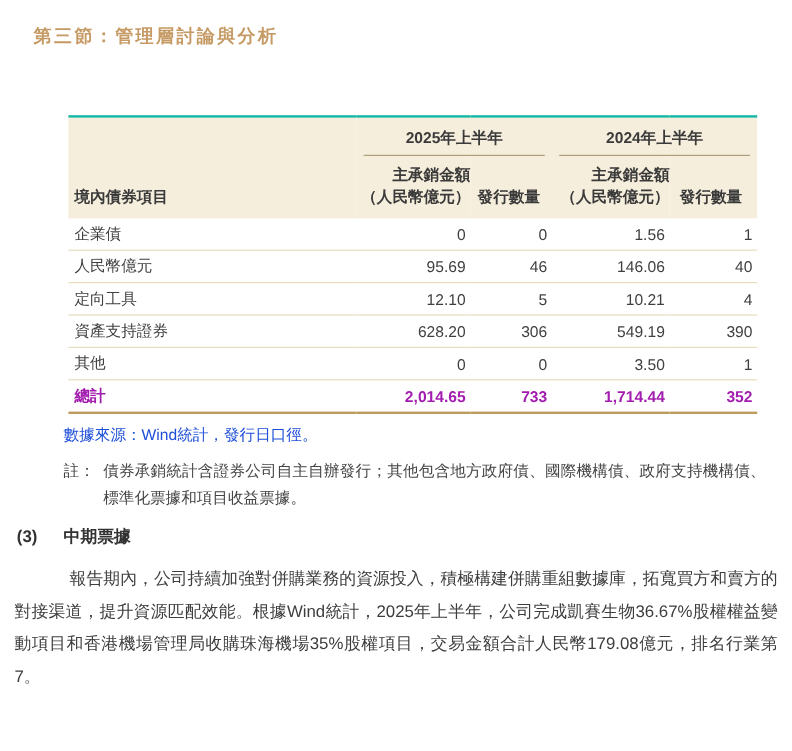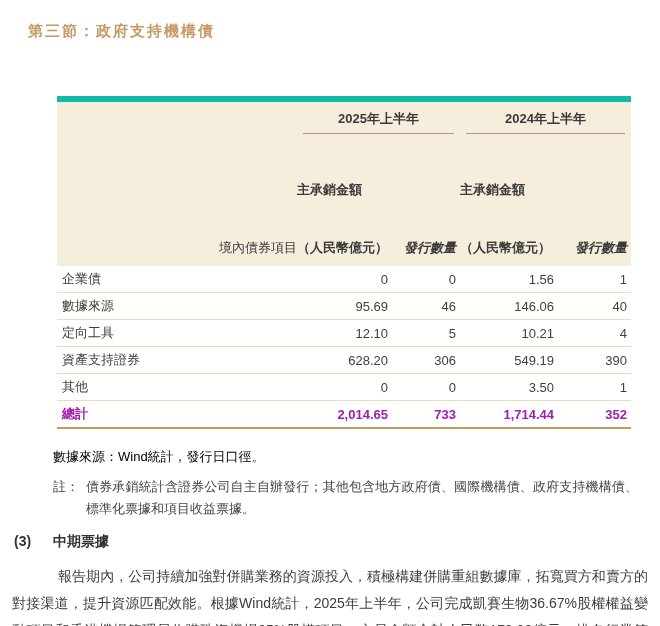"第三節：政府支持機構債" h1.page-title { text: 政府支持機構債 -> 管理層討論與分析 }
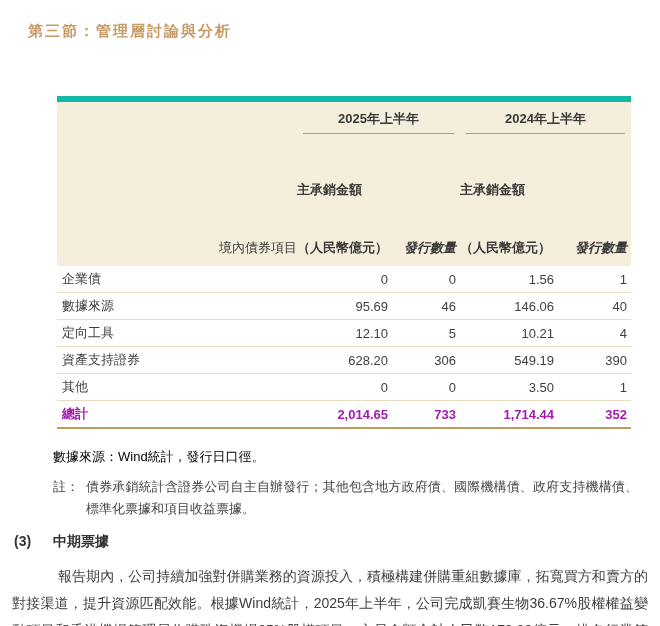"2025年上半年" tr.year-row th { border-top: 6px solid #14b8a6 -> 2px solid #14b8a6 }
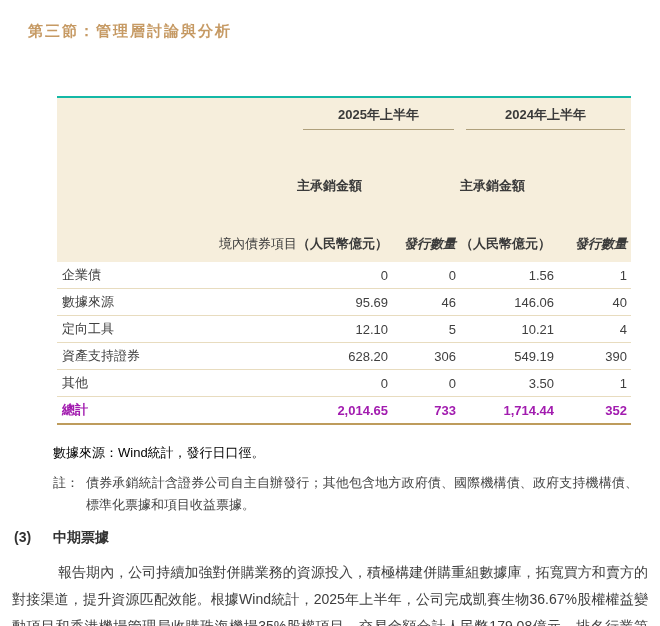"主承銷金額" .amount-line { margin-top: 40px -> none; text-align: left -> right }
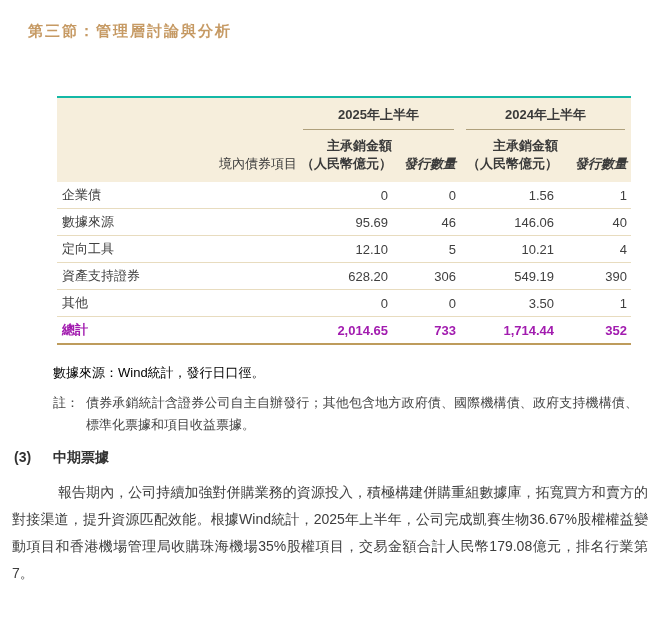"境內債券項目" th.item-header { font-weight: normal -> bold; text-align: right -> left }
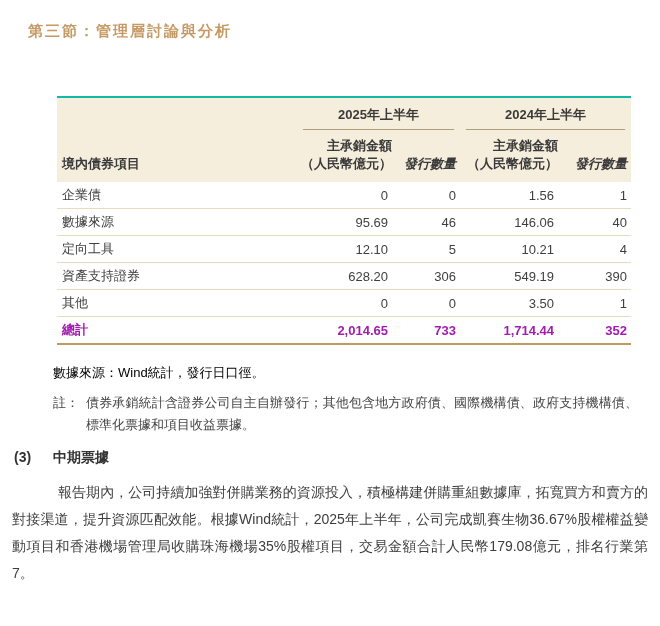"發行數量" th.count-header { font-style: italic -> none; text-align: right -> none }
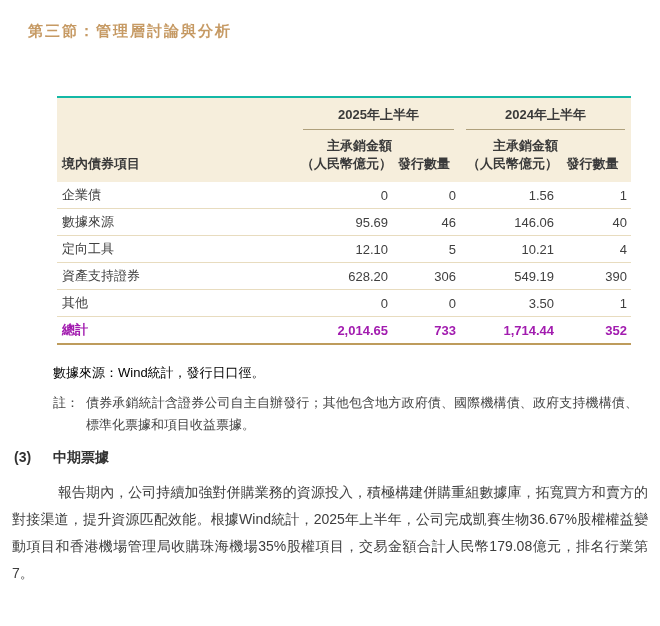"數據來源" td.label { text: 數據來源 -> 人民幣億元 }
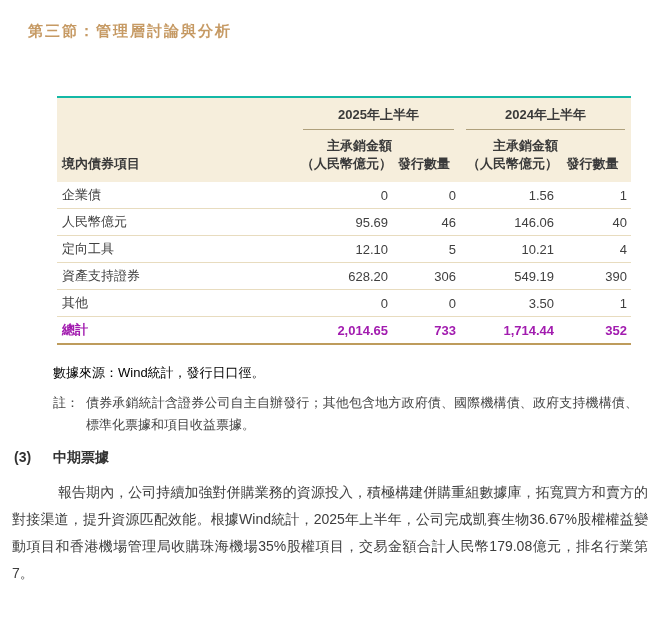"數據來源：Wind統計，發行日口徑。" .source-note { color: #000000 -> #1d4ed8; margin: 19px 0 0 53px -> 9px 0 0 53px }
